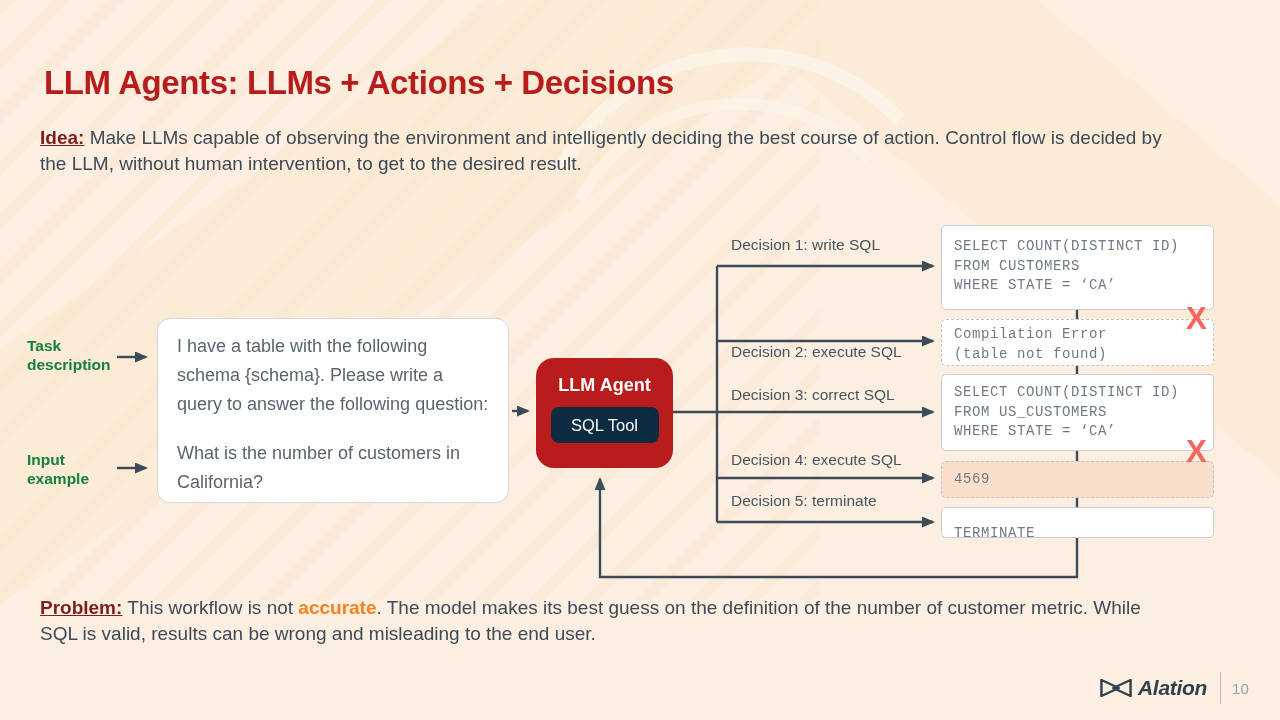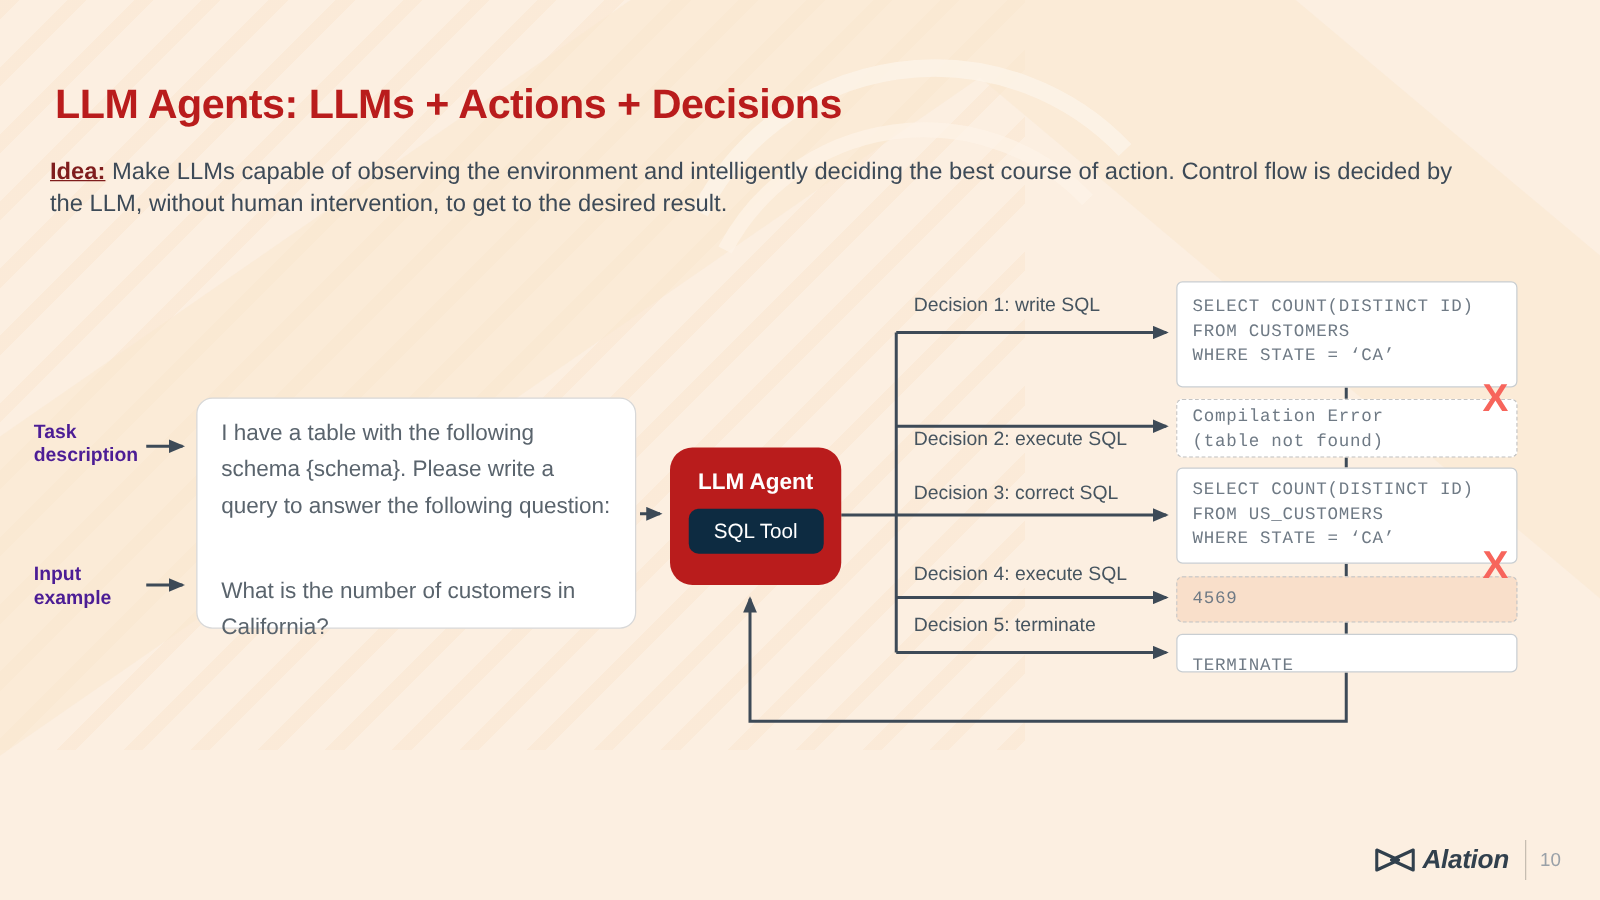"Task" .annot { color: #4c1d95 -> #15803d }
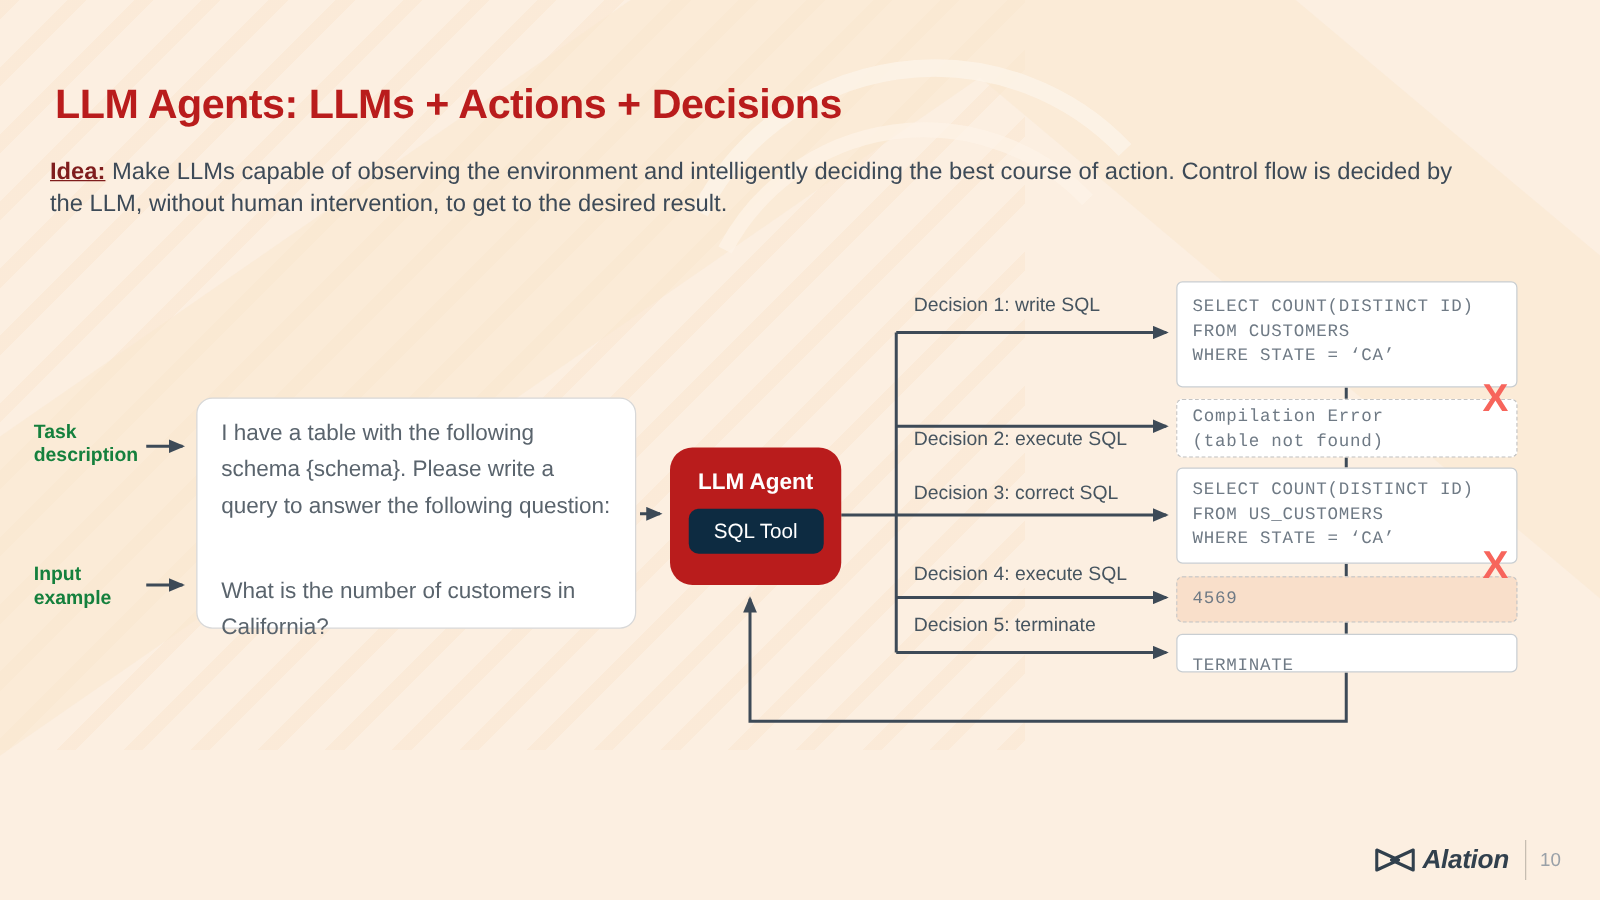"What is the number of" .prompt-box .p2 { margin-top: 39px -> 20px }
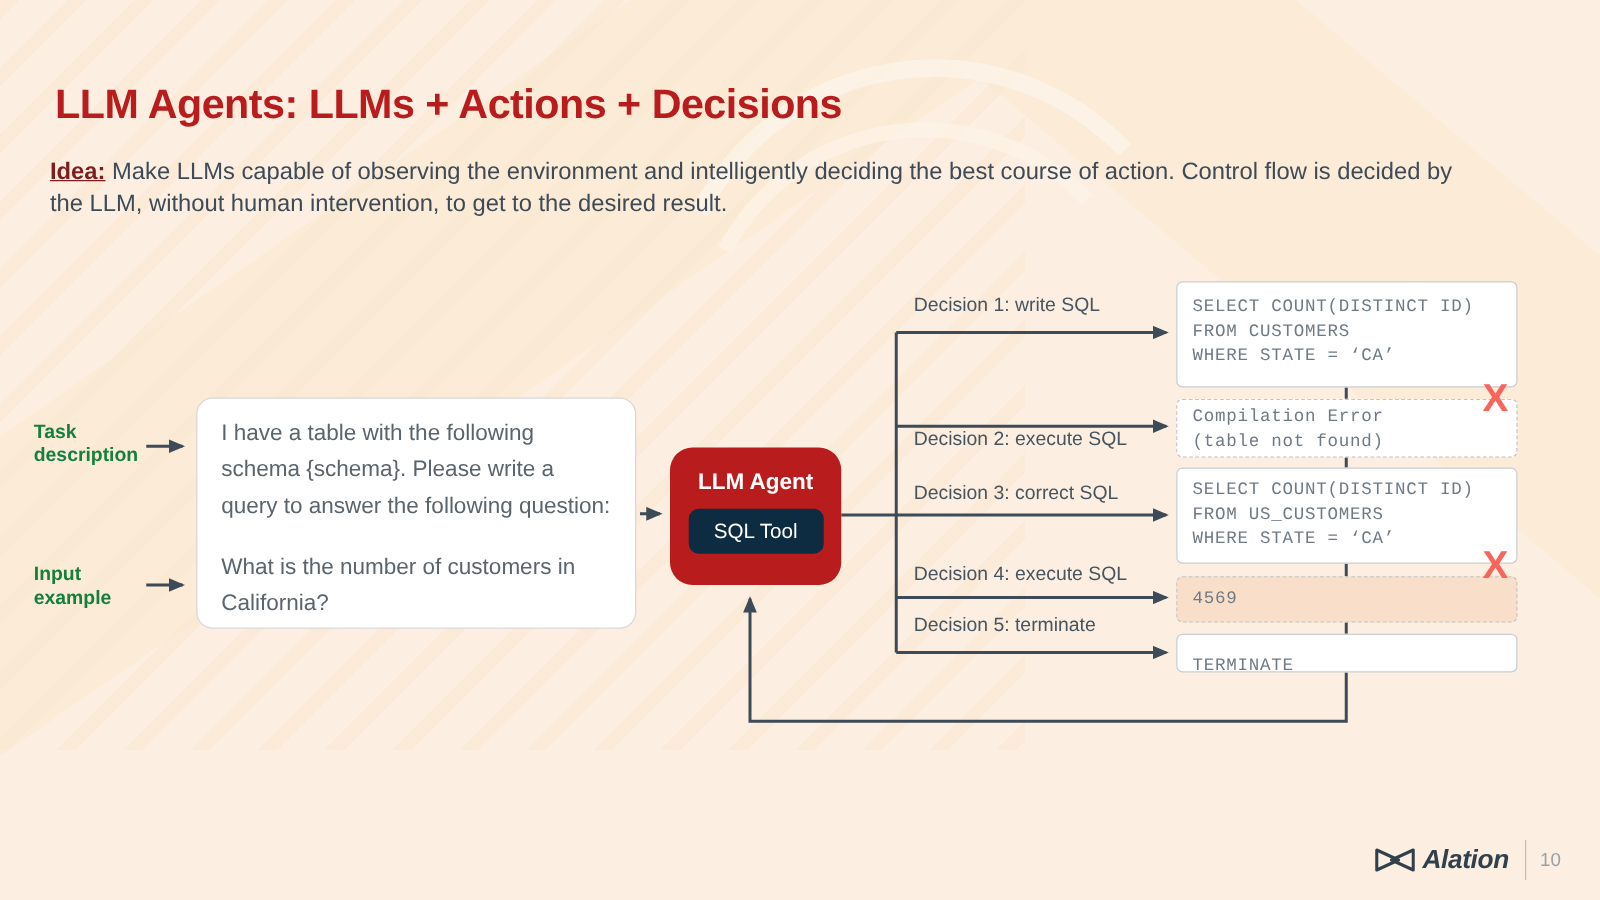"Problem: This workflow is not" div.problem { html: none -> <div> <span>Problem:</span><span> This workflow is not </span><span>accurate</span><span>. The model makes its best guess on the definition of the number of customer metric. While SQL is valid, results can be wrong and misleading to the end user.</span> </div> }
